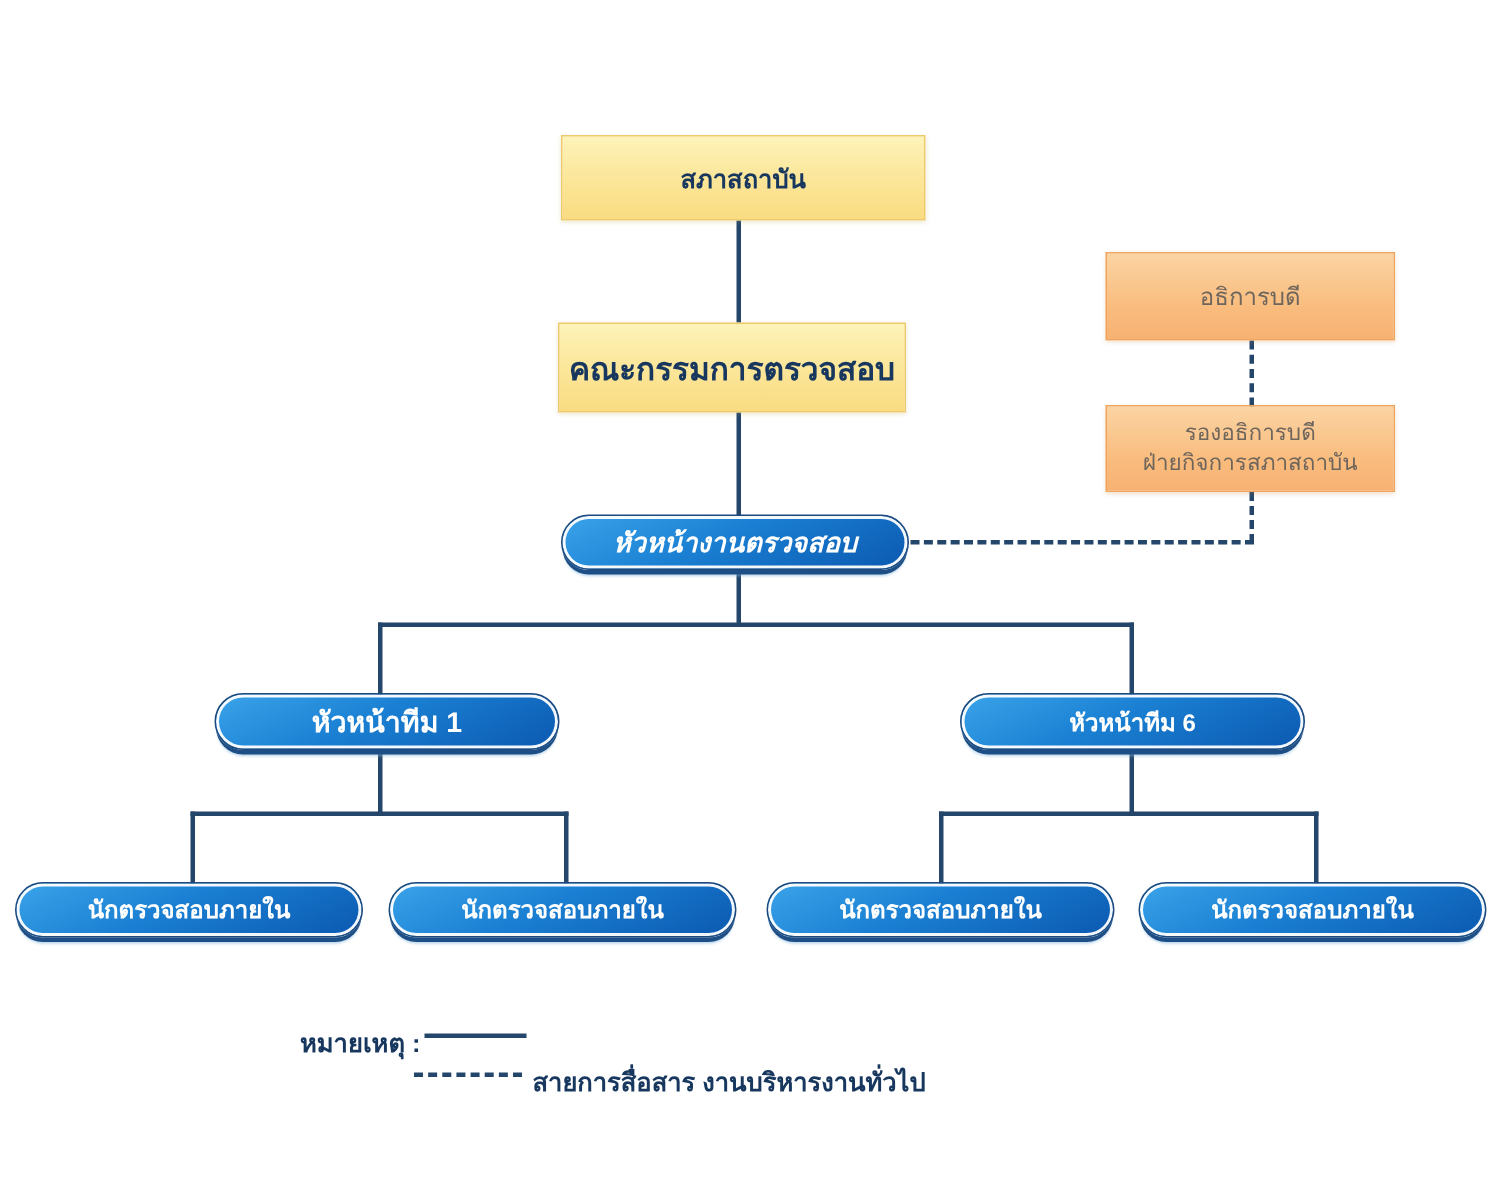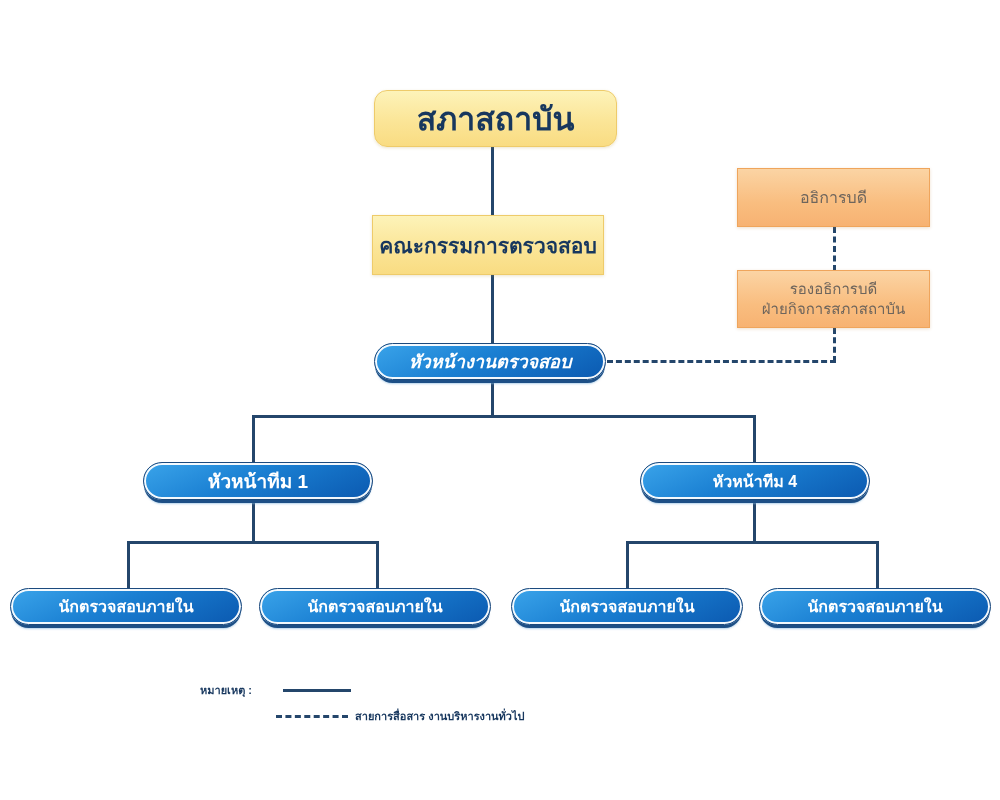"สภาสถาบัน" div.node { border-radius: 13px -> none; font-size: 32px -> 17px }
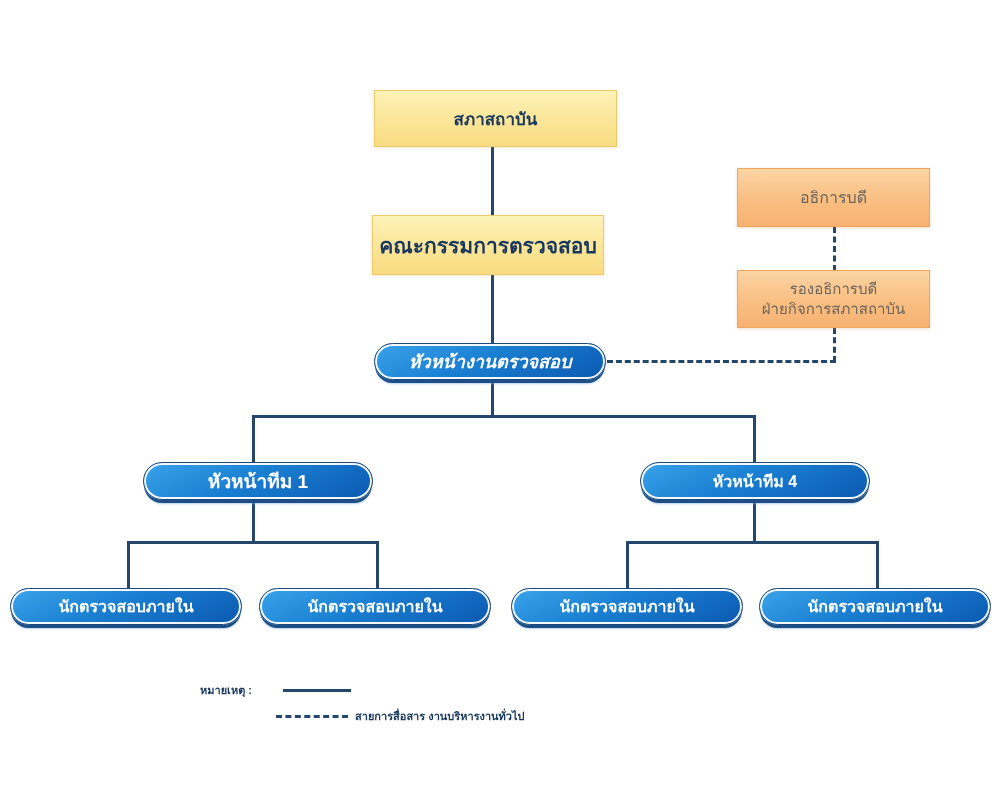"หัวหน้าทีม 4" span { text: 4 -> 6 }
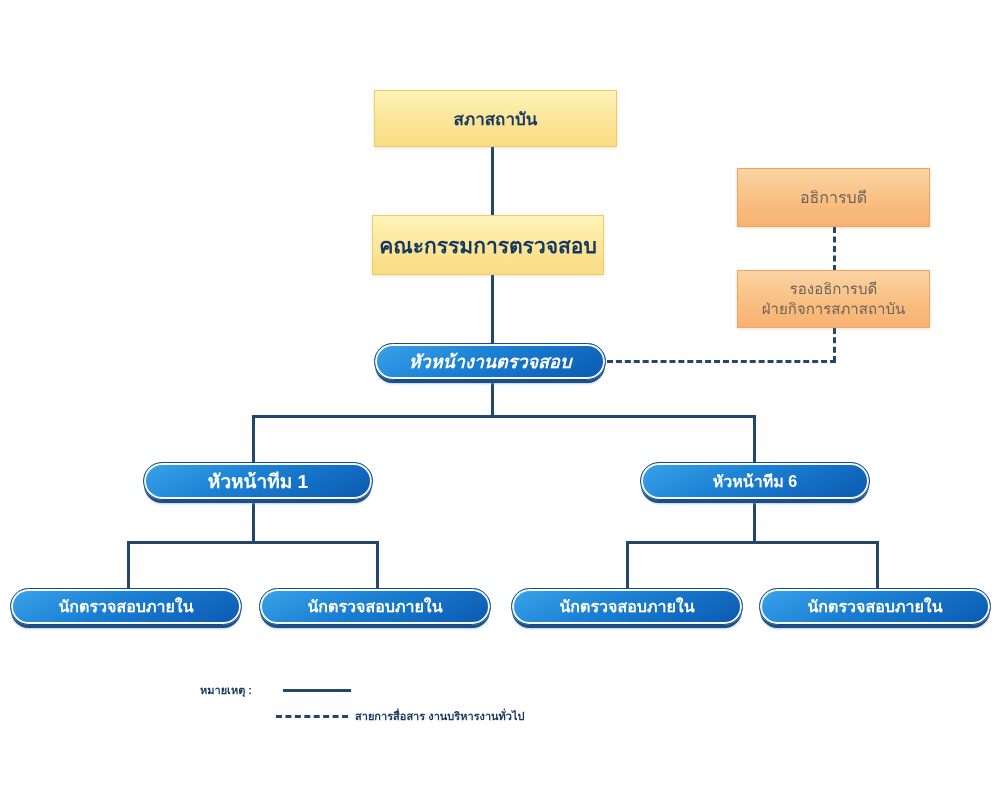"หมายเหตุ :" .legend-text { font-size: 11px -> 17px }
